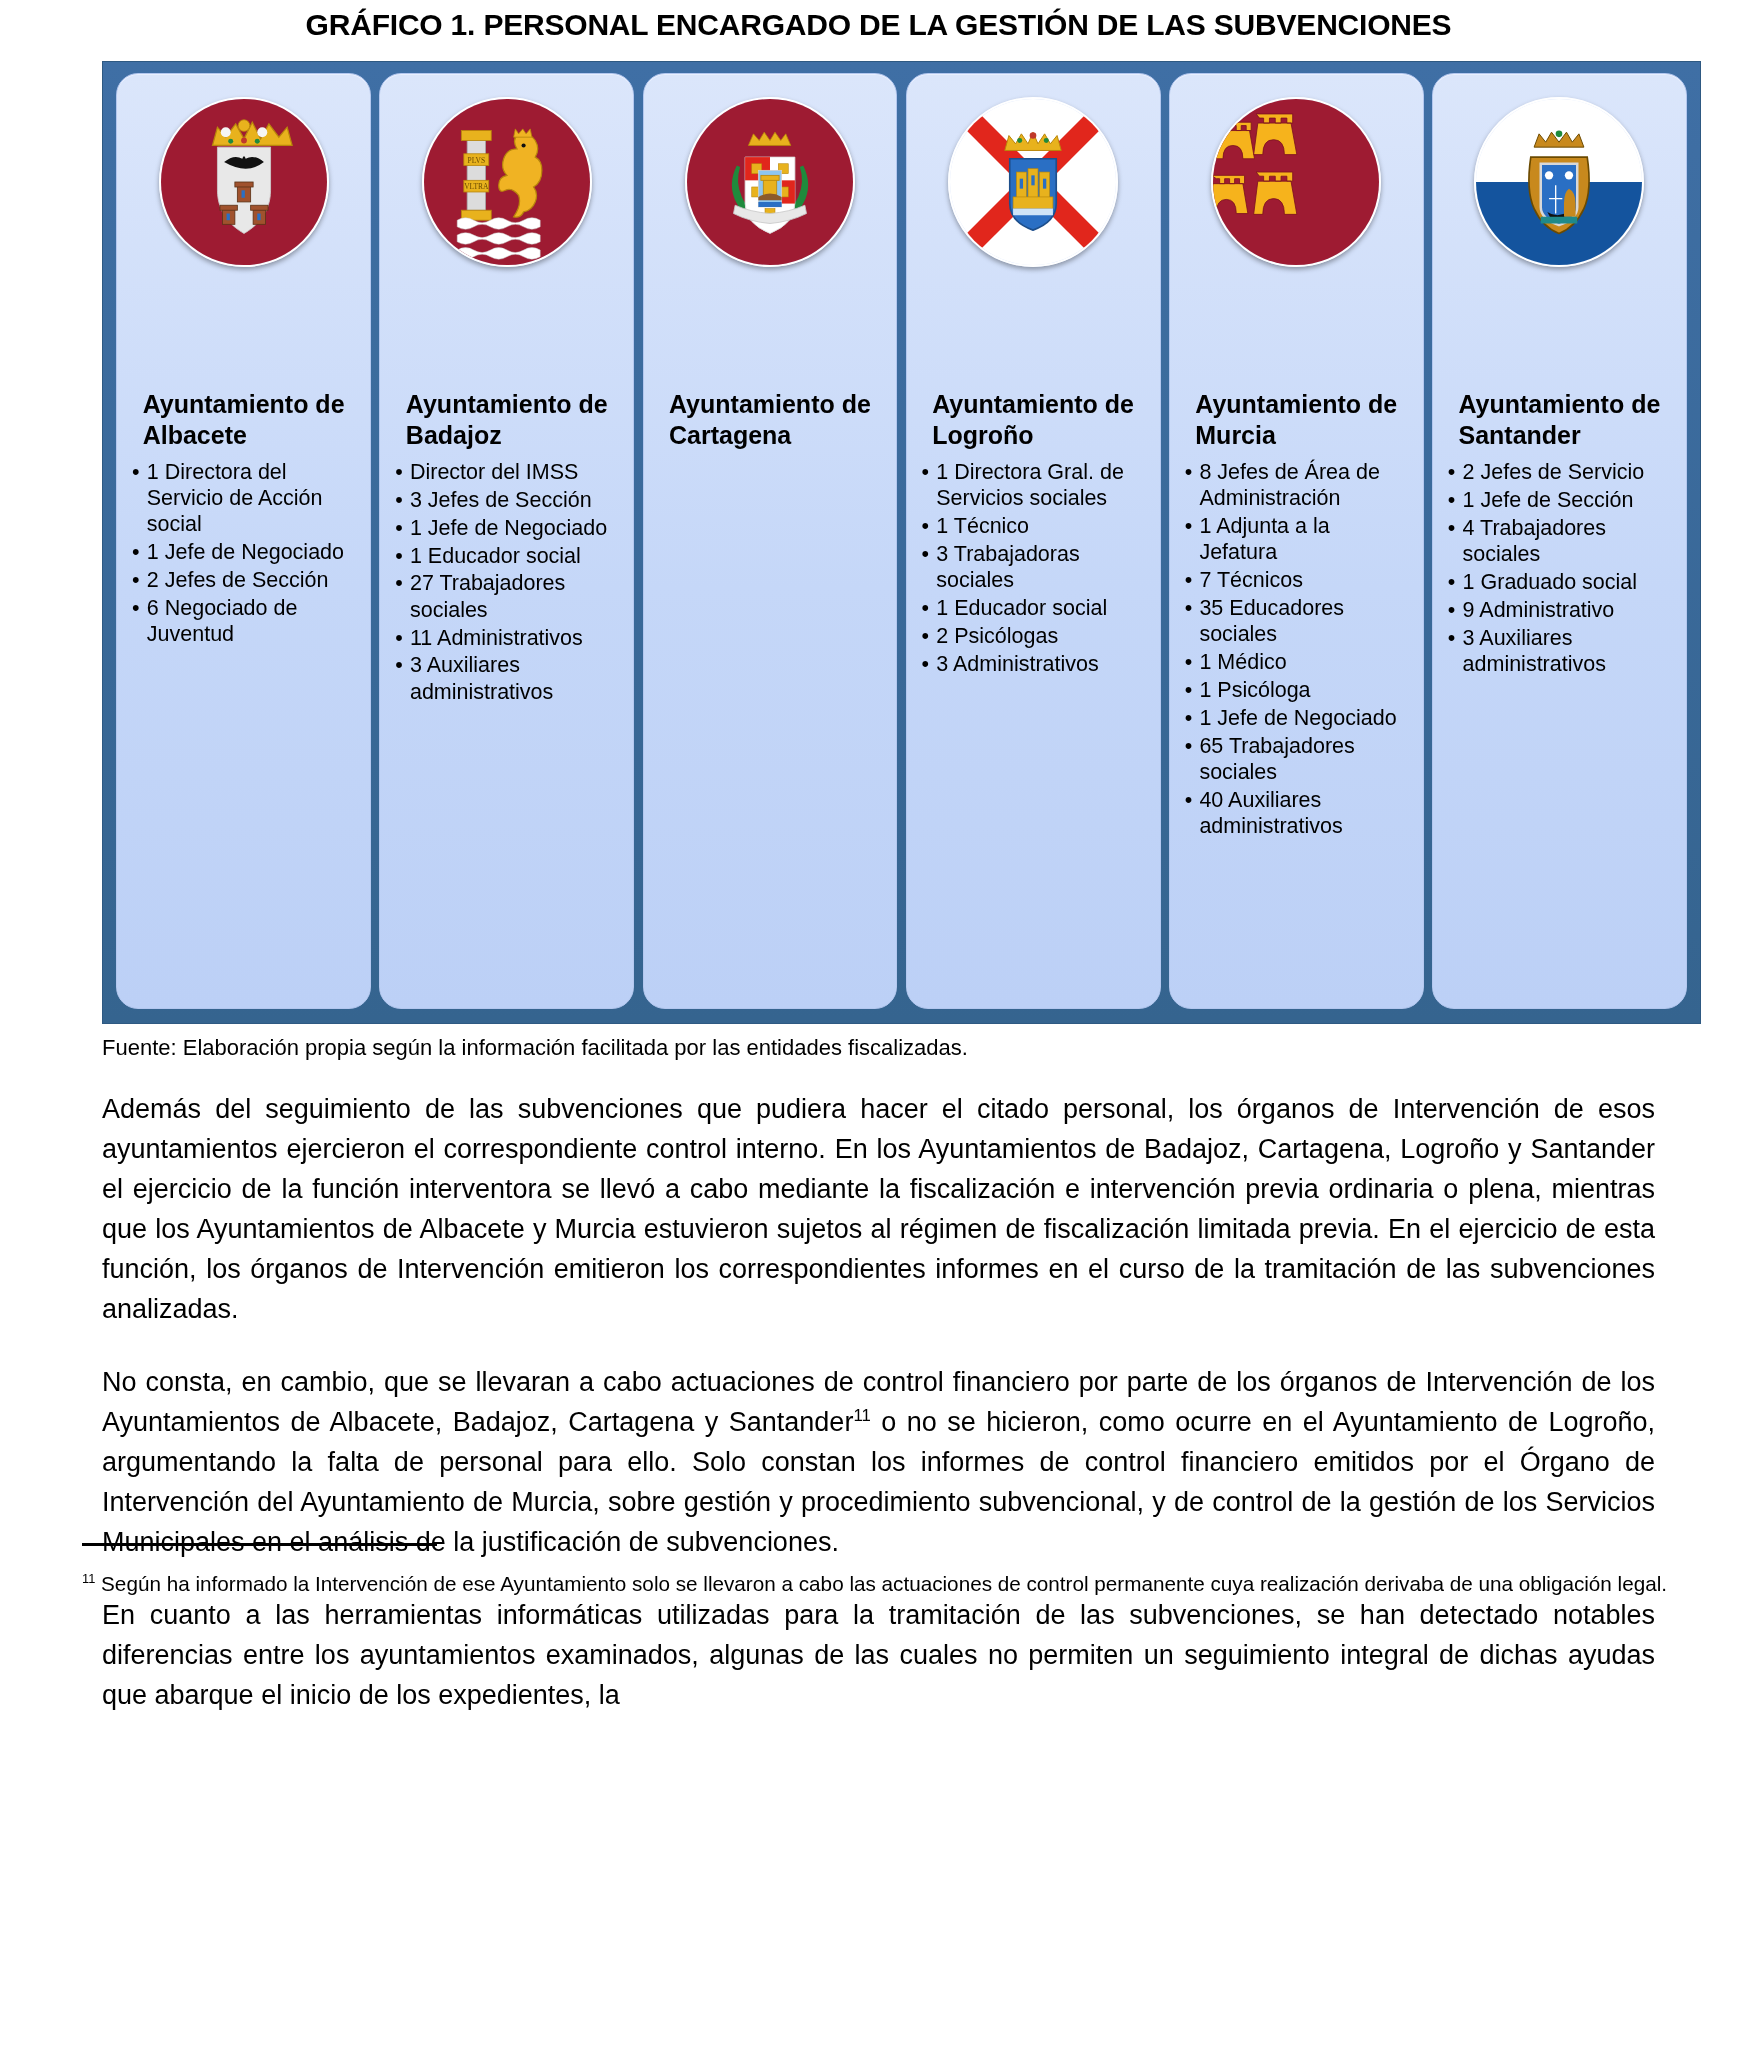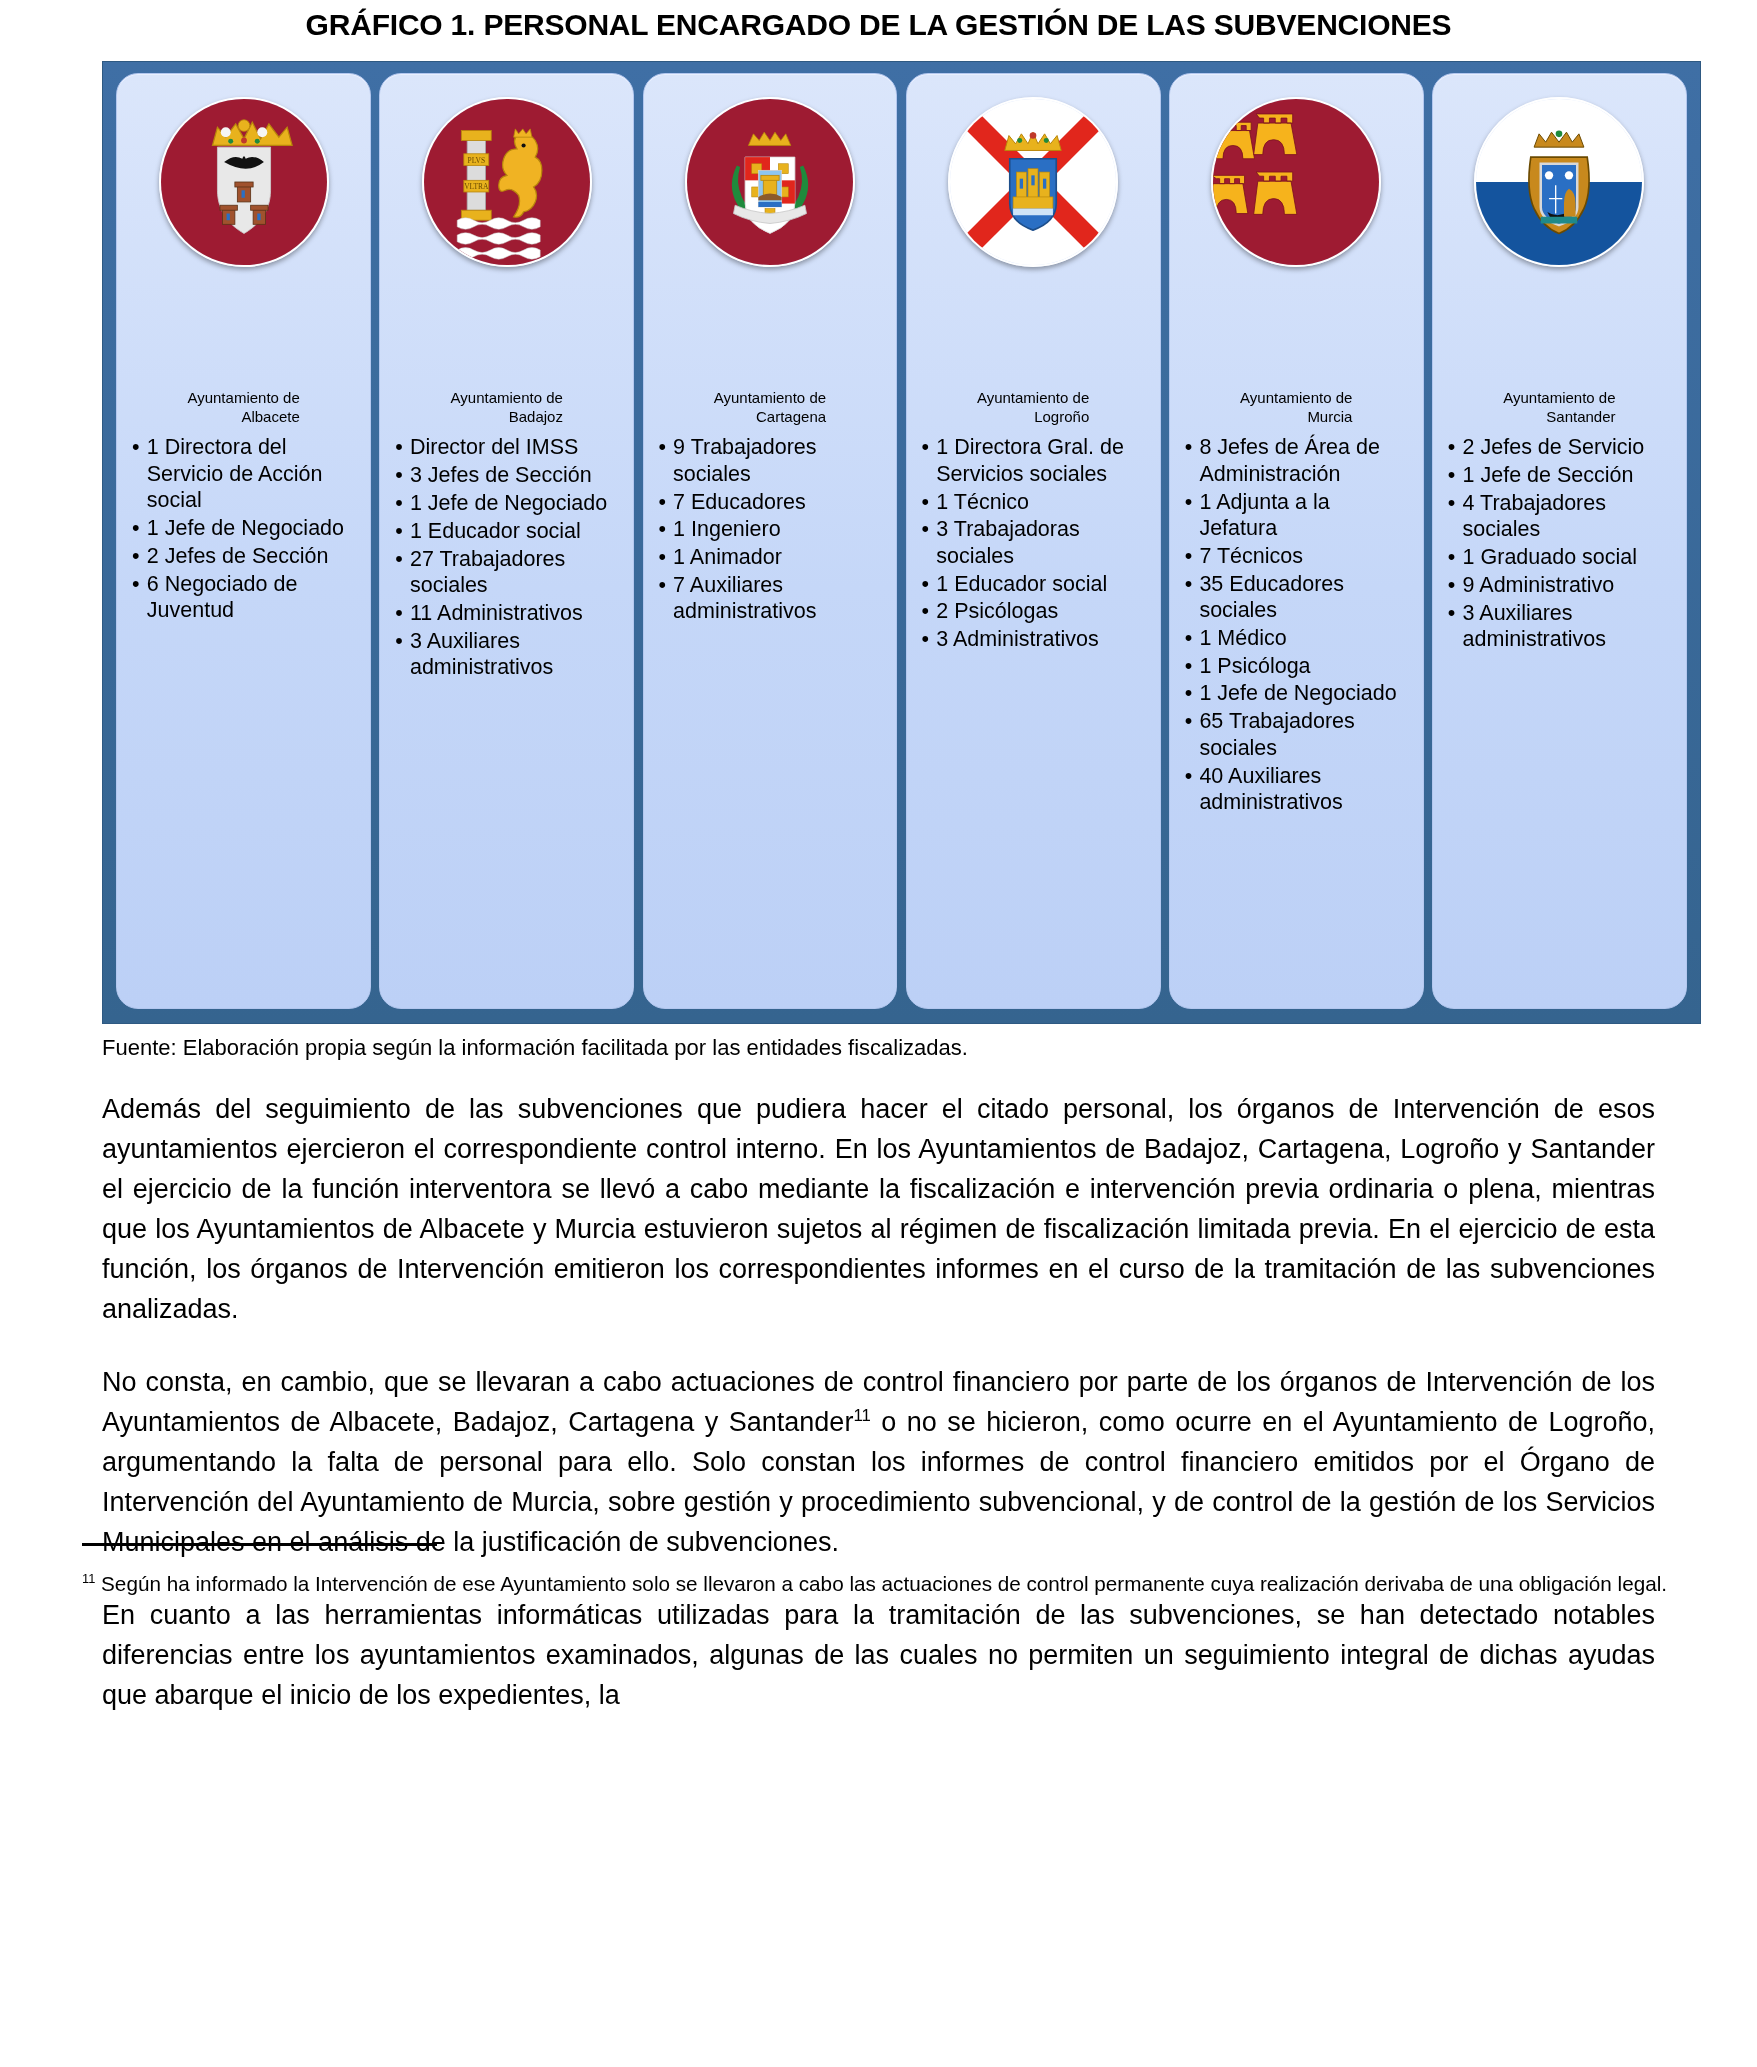"Ayuntamiento de" .col-head { font-size: 15px -> 25px; font-weight: normal -> bold; text-align: right -> left }
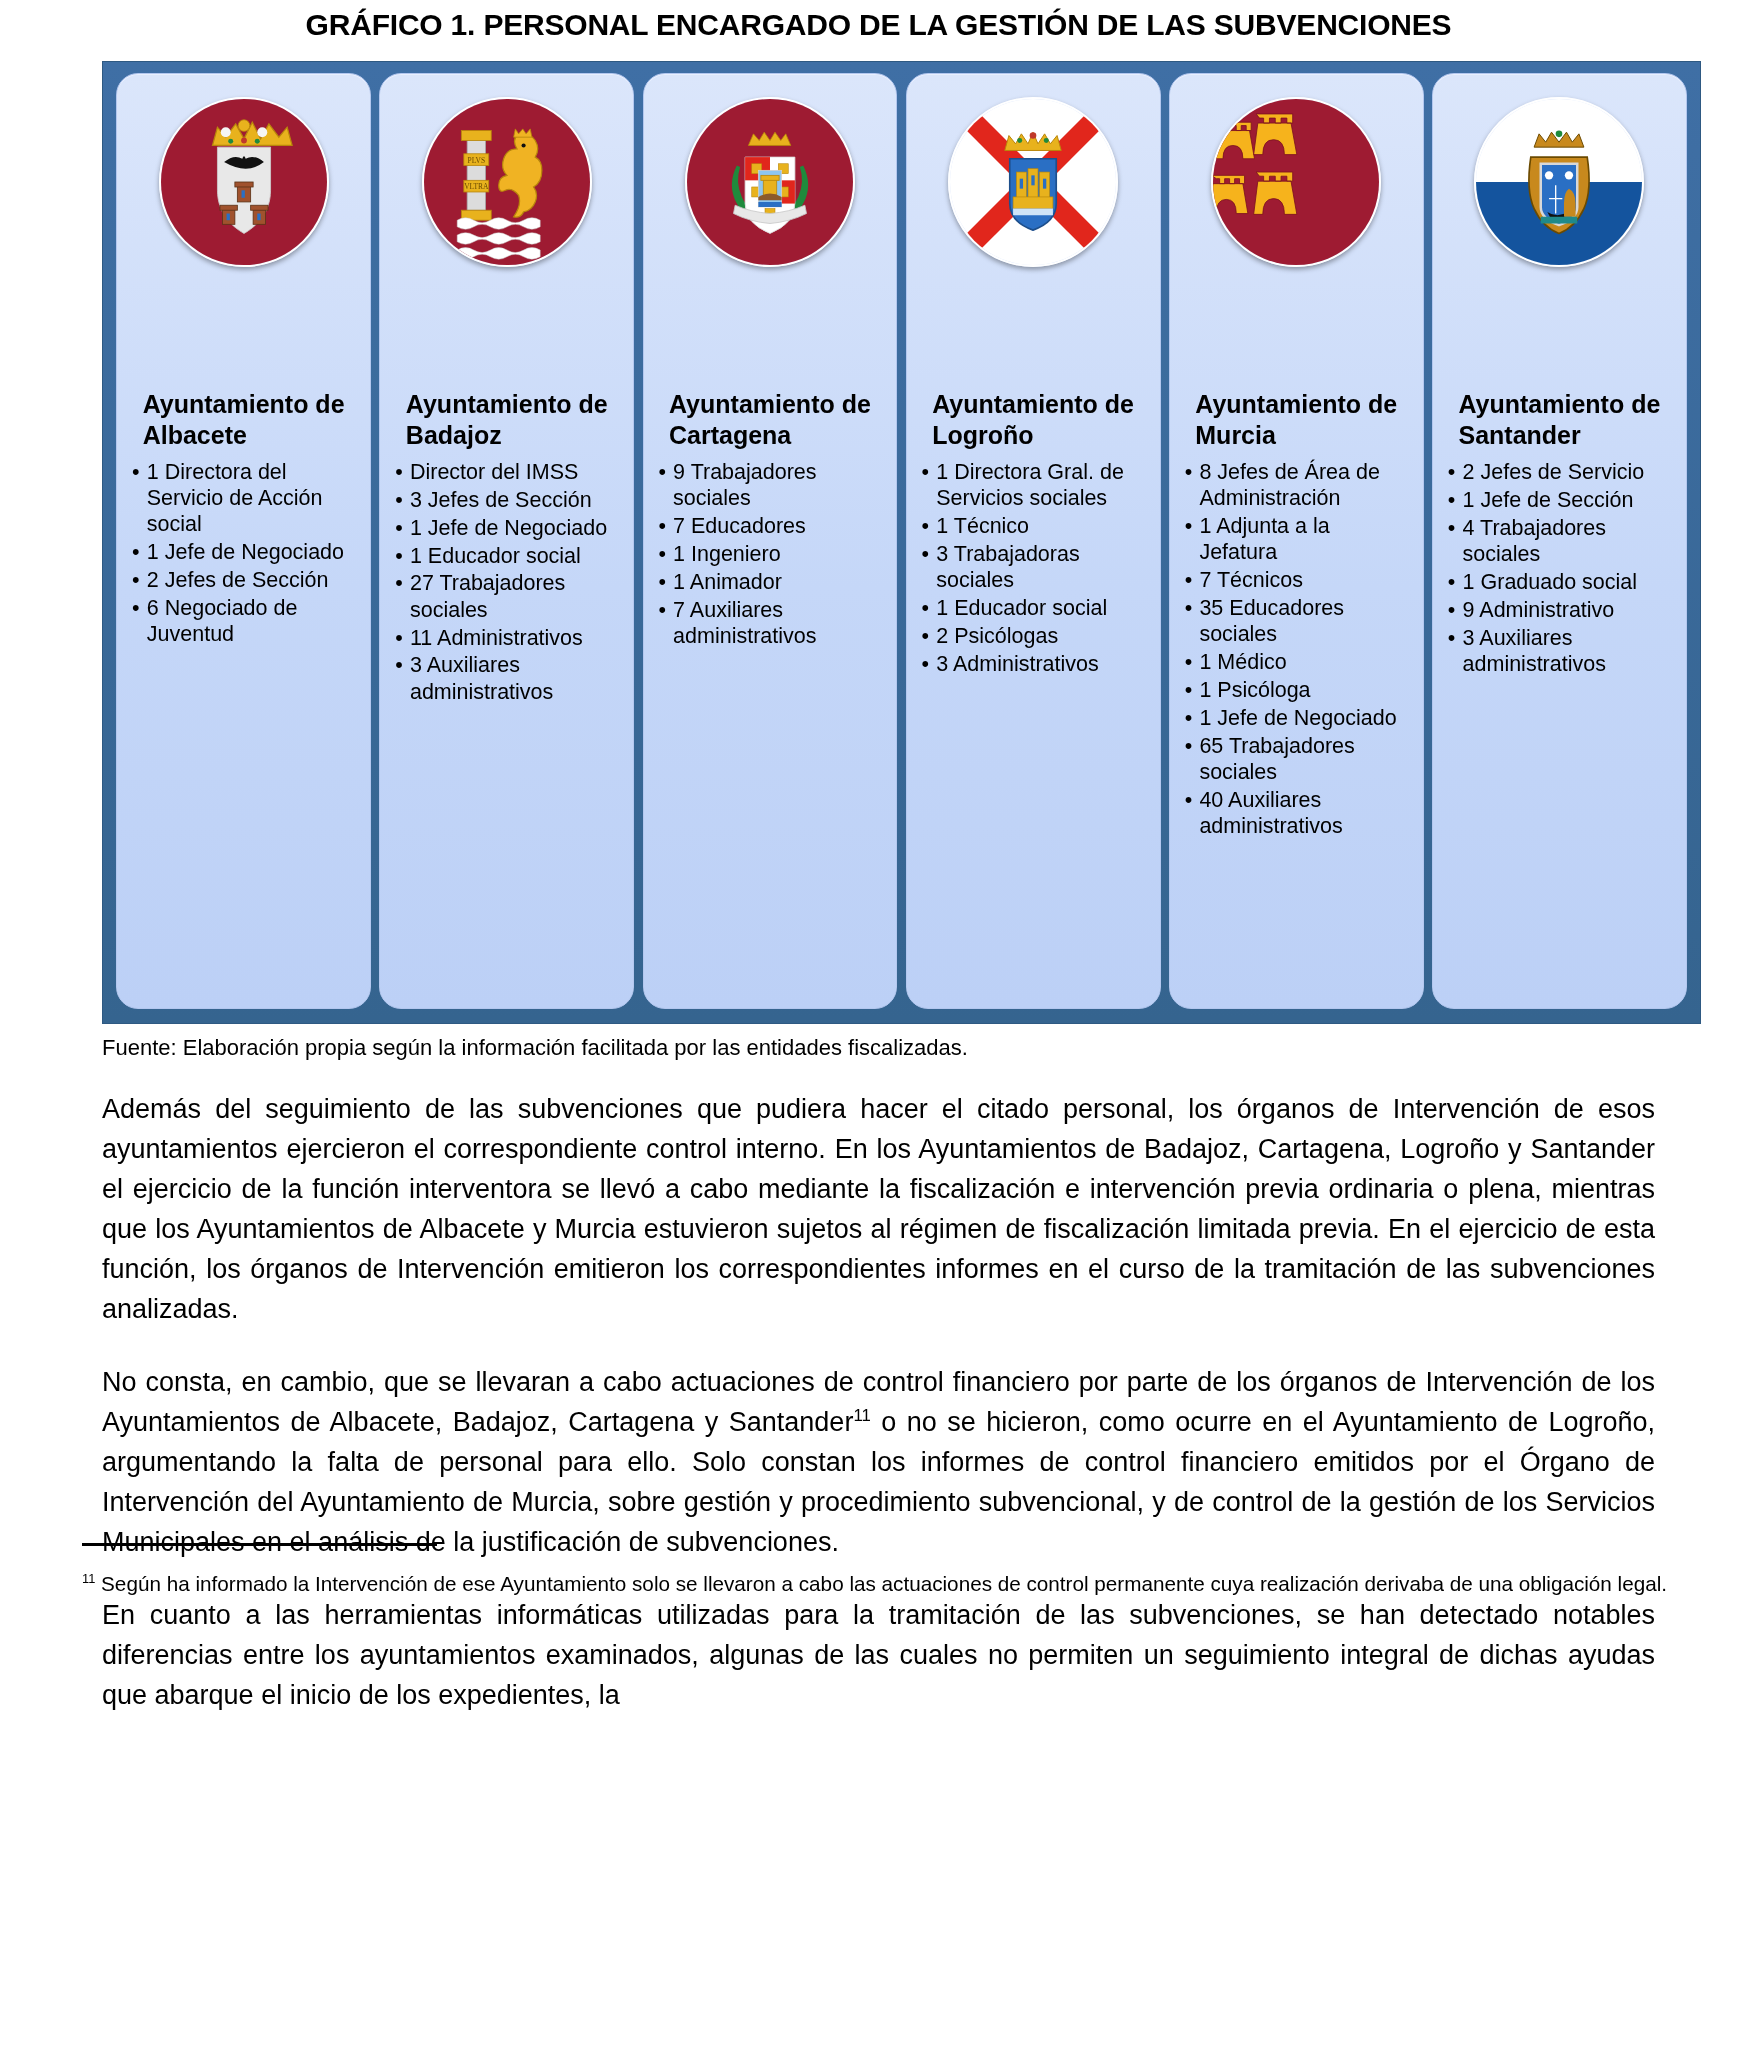"9 Trabajadores sociales" ul.col-list { html: <ul> <li>9 Trabajadores sociales</li> <li>7 Educadores</li> <li>1 Ingeniero</li> <li>1 Animador</li> <li>7 Auxiliares administrativos</li> </ul> -> none }
